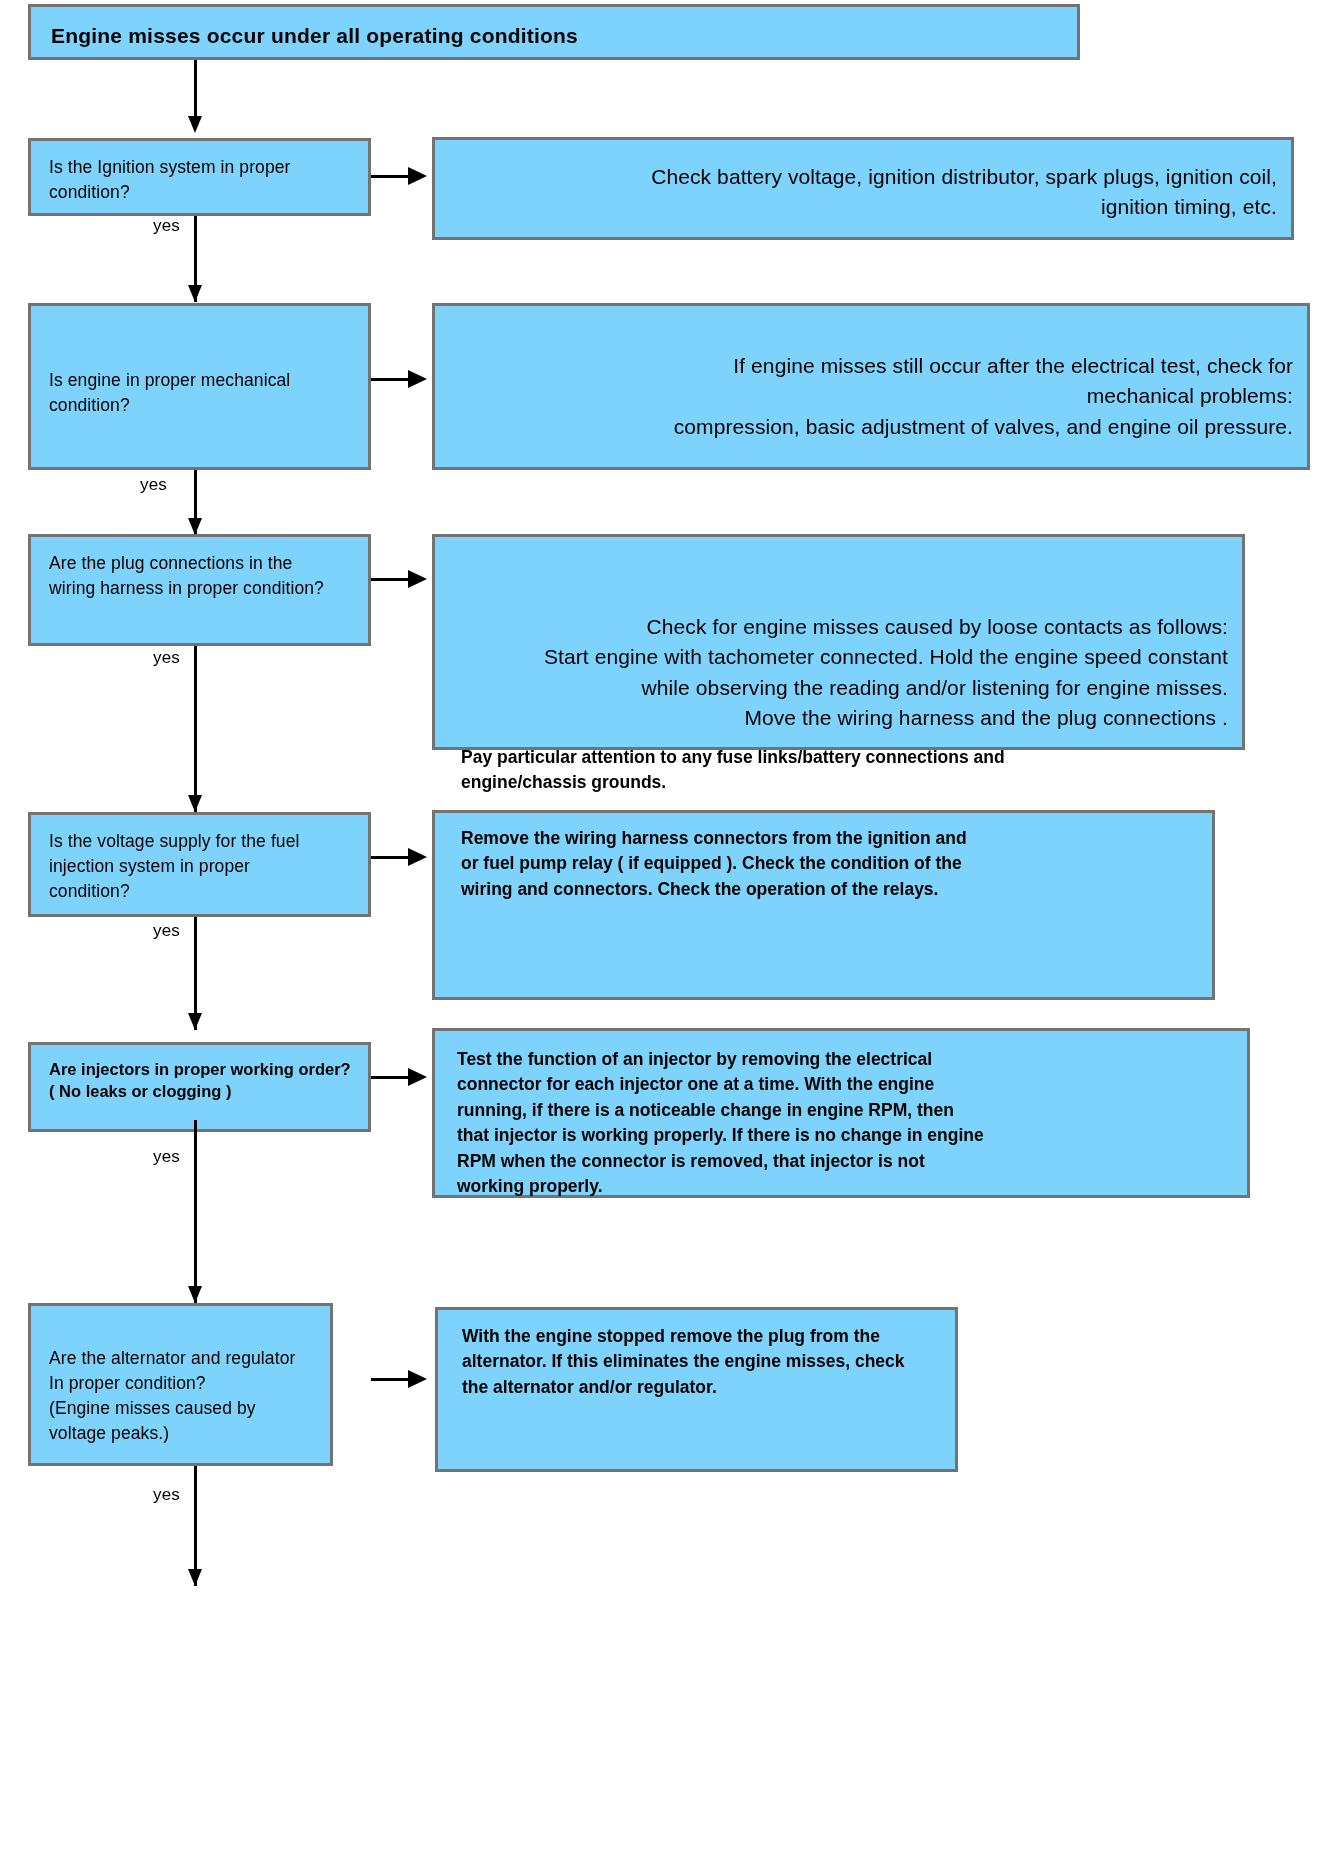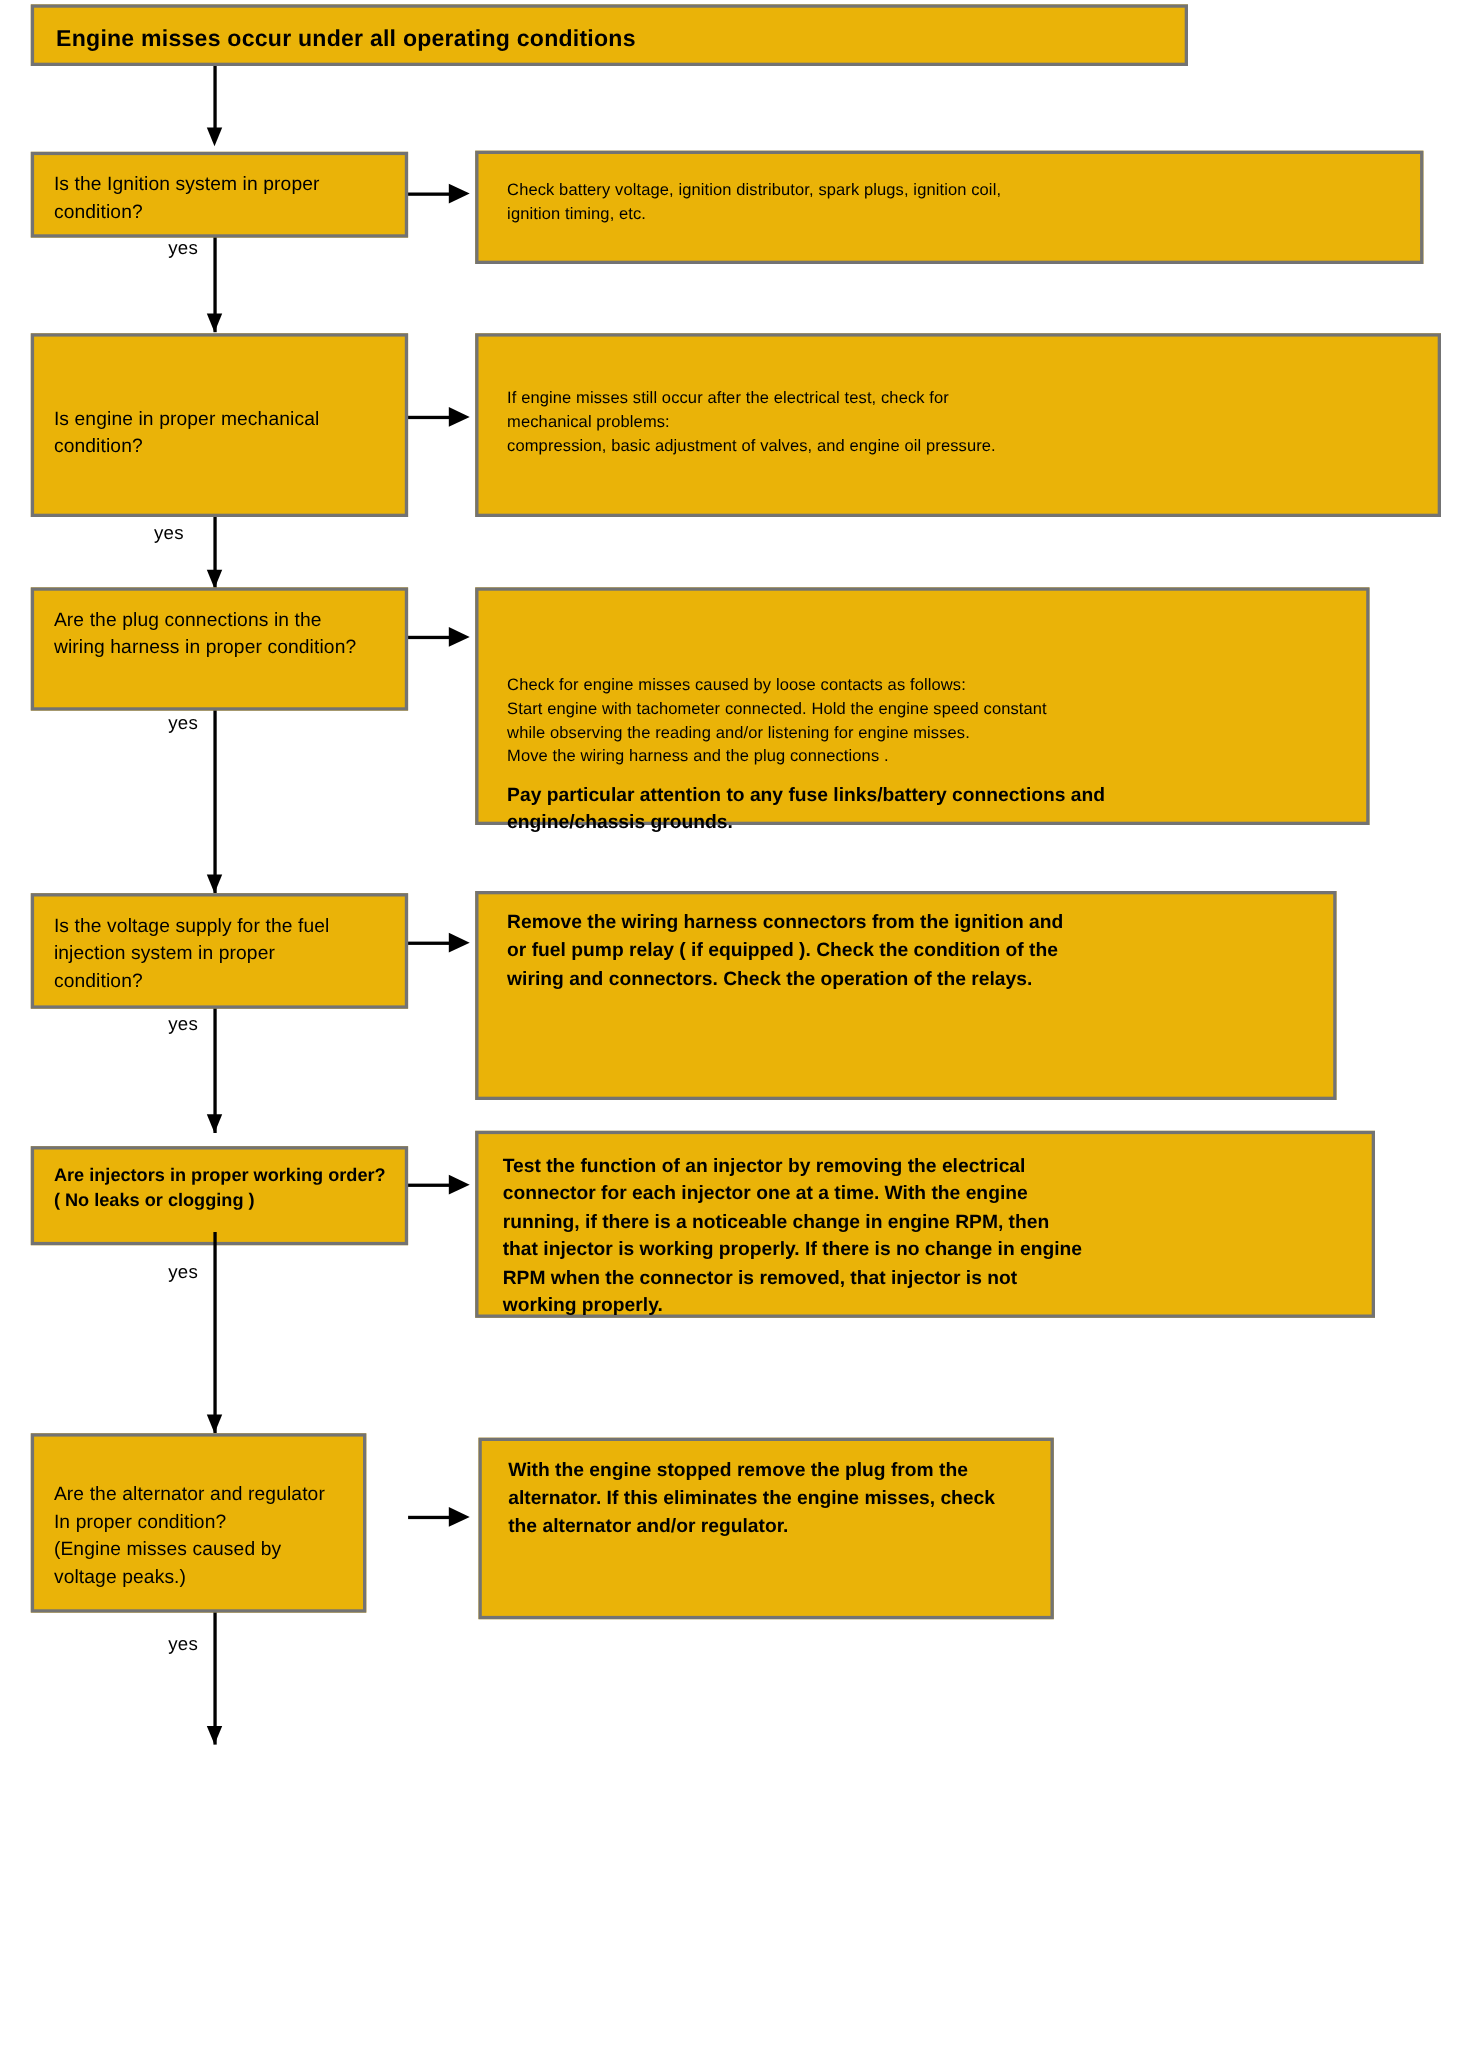"Engine misses occur under all" .box { background: #eab308 -> #7dd3fc }
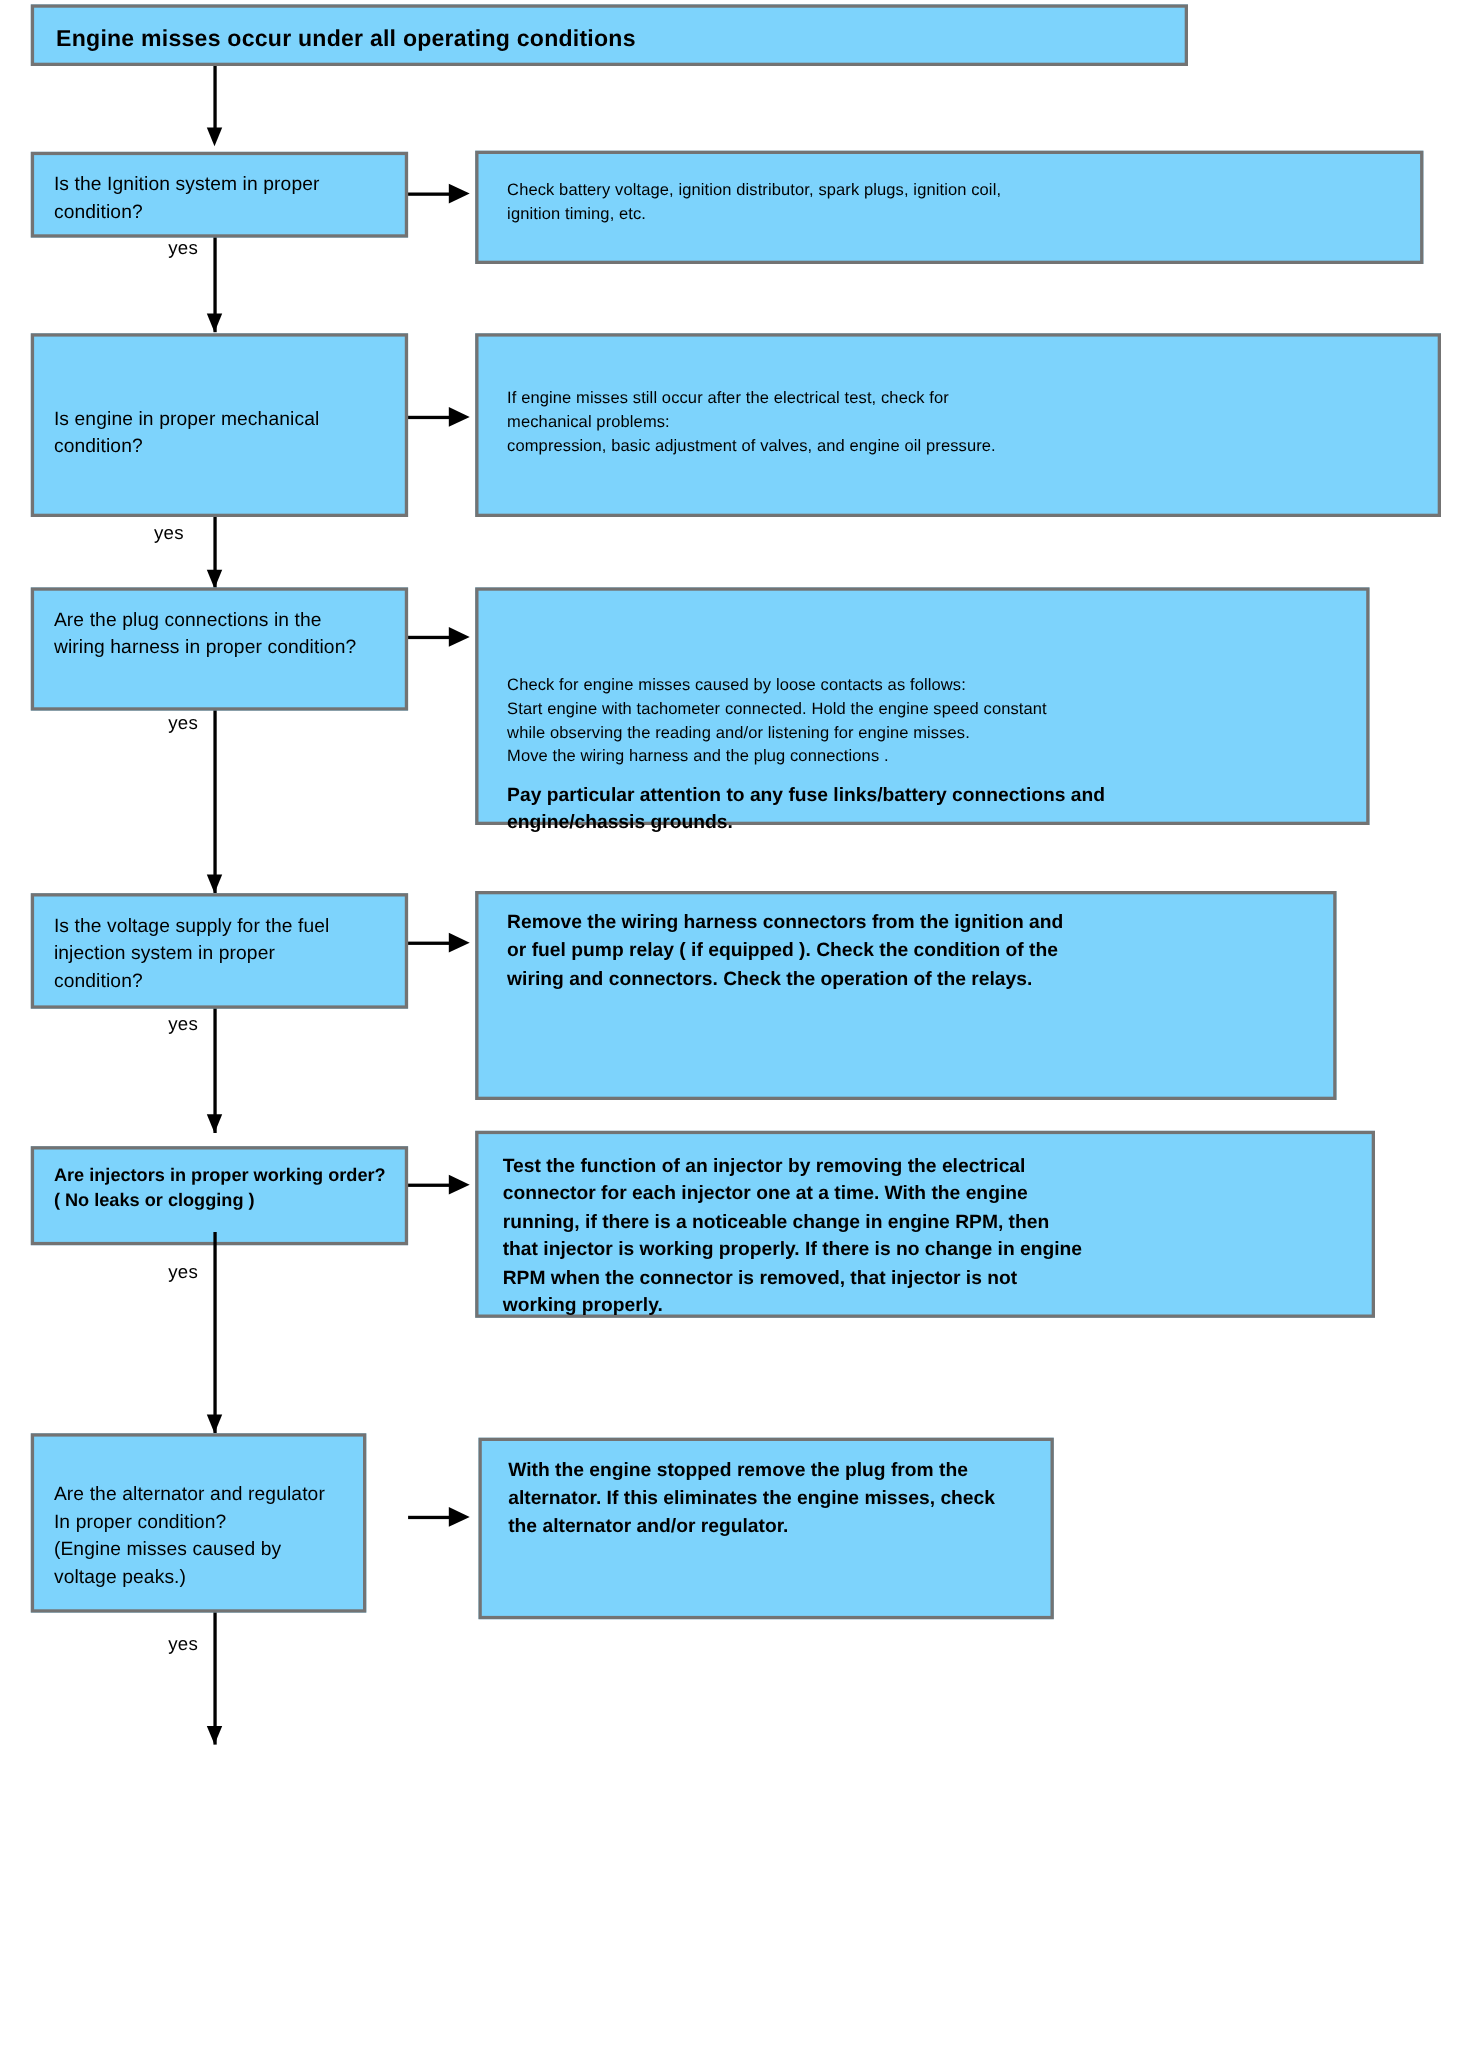"Check battery voltage, ignition" .atext { font-size: 15px -> 21px; text-align: none -> right }
